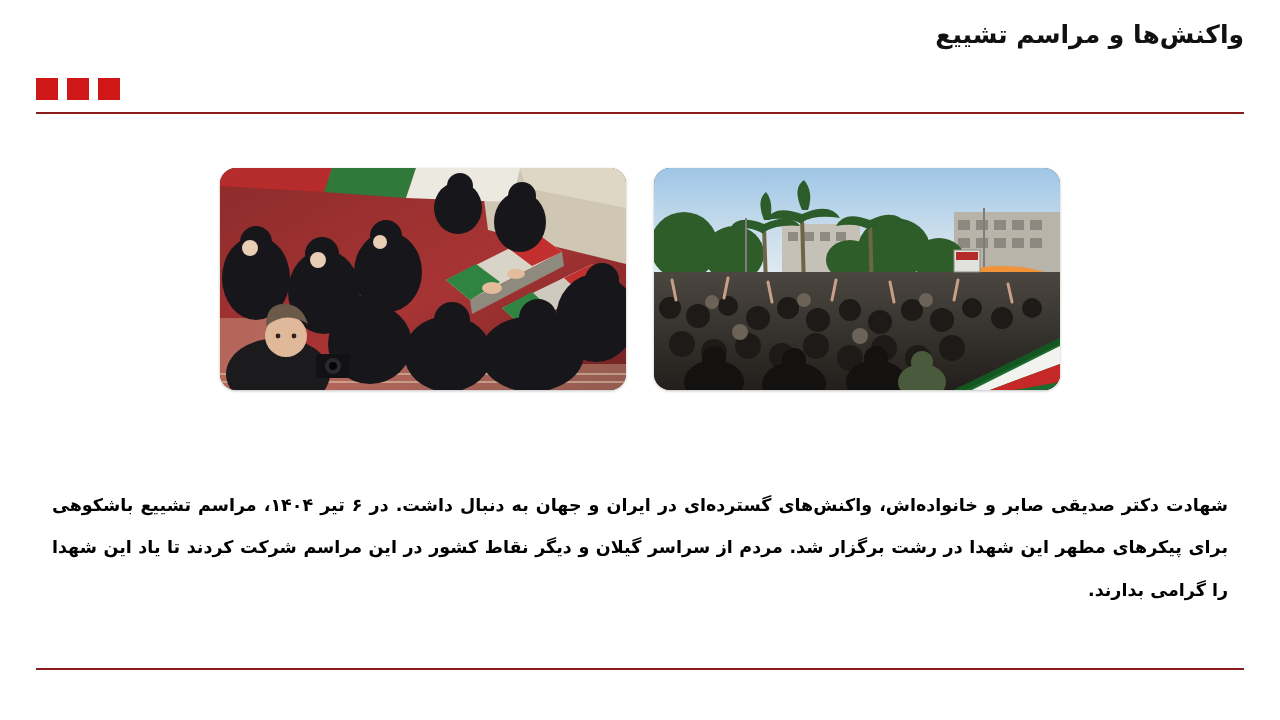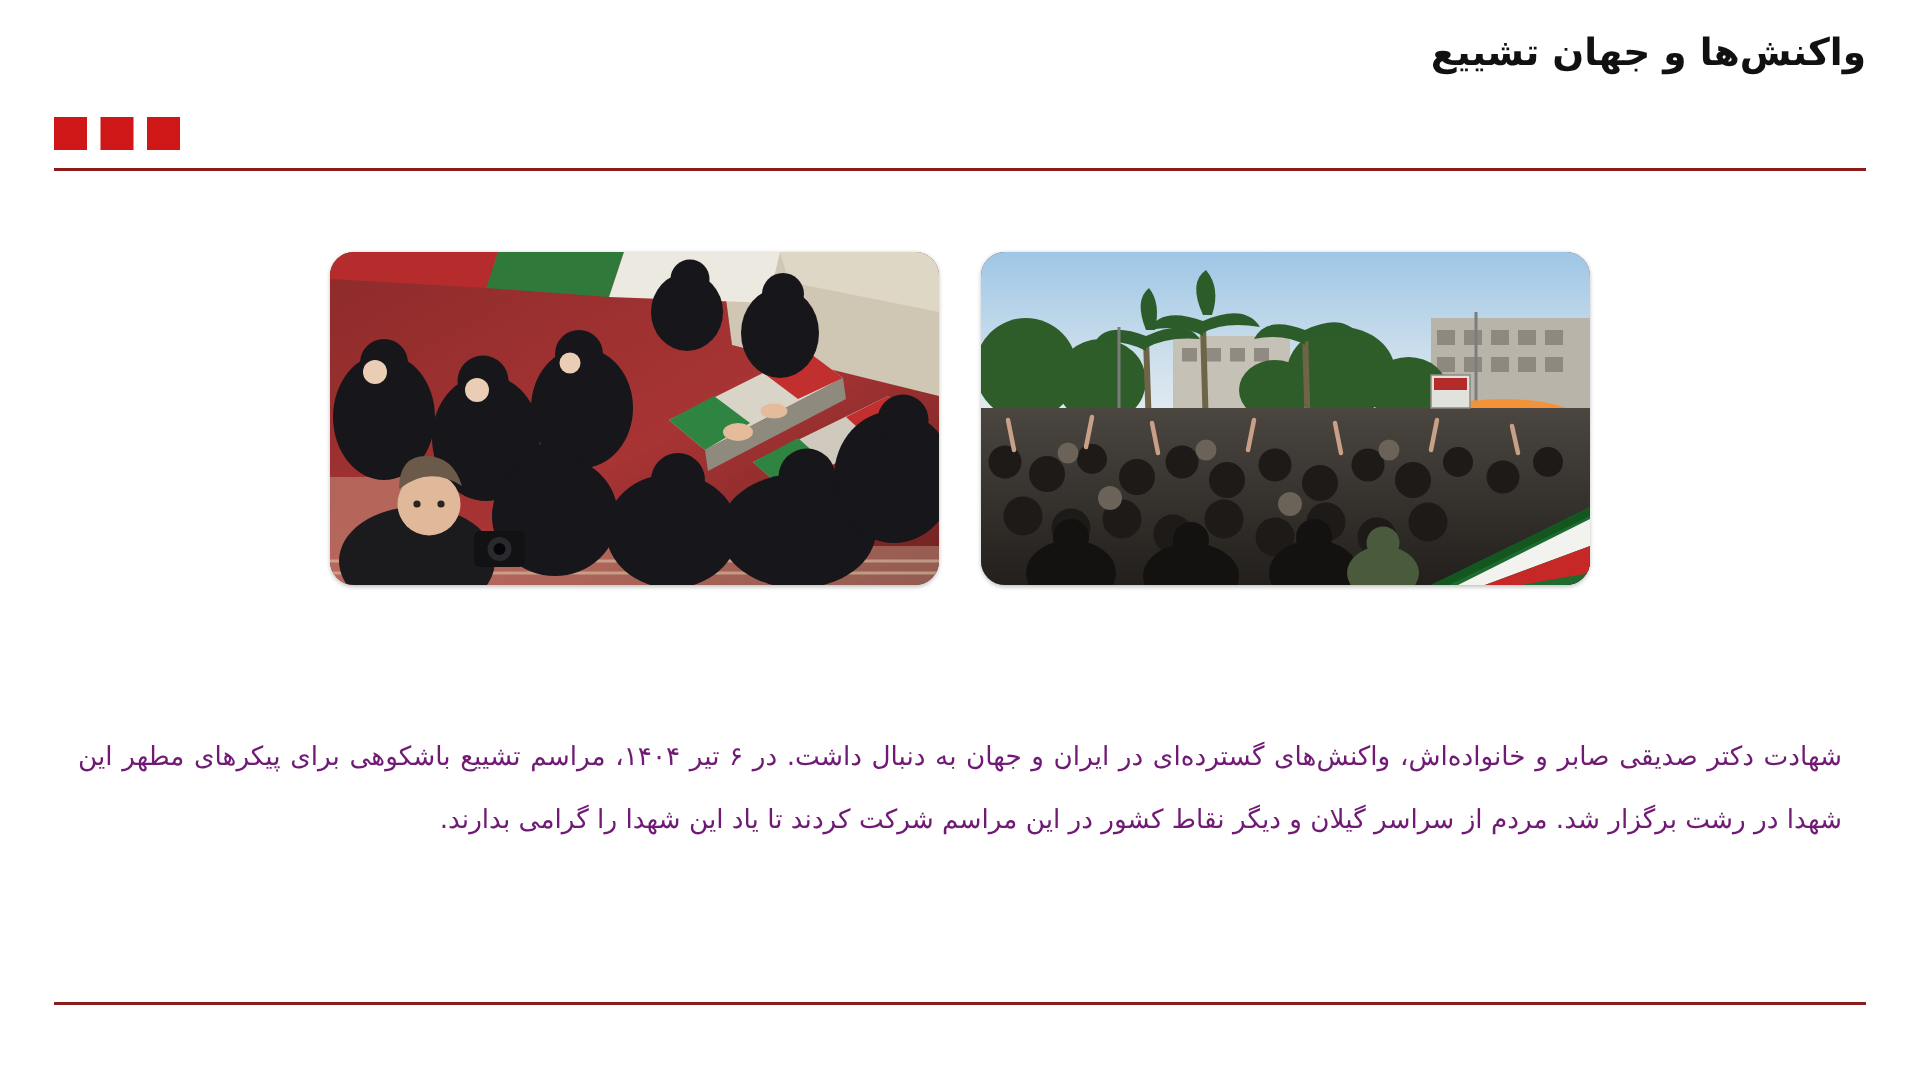"واکنش‌ها و جهان تشییع" div.slide-title { text: جهان -> مراسم }
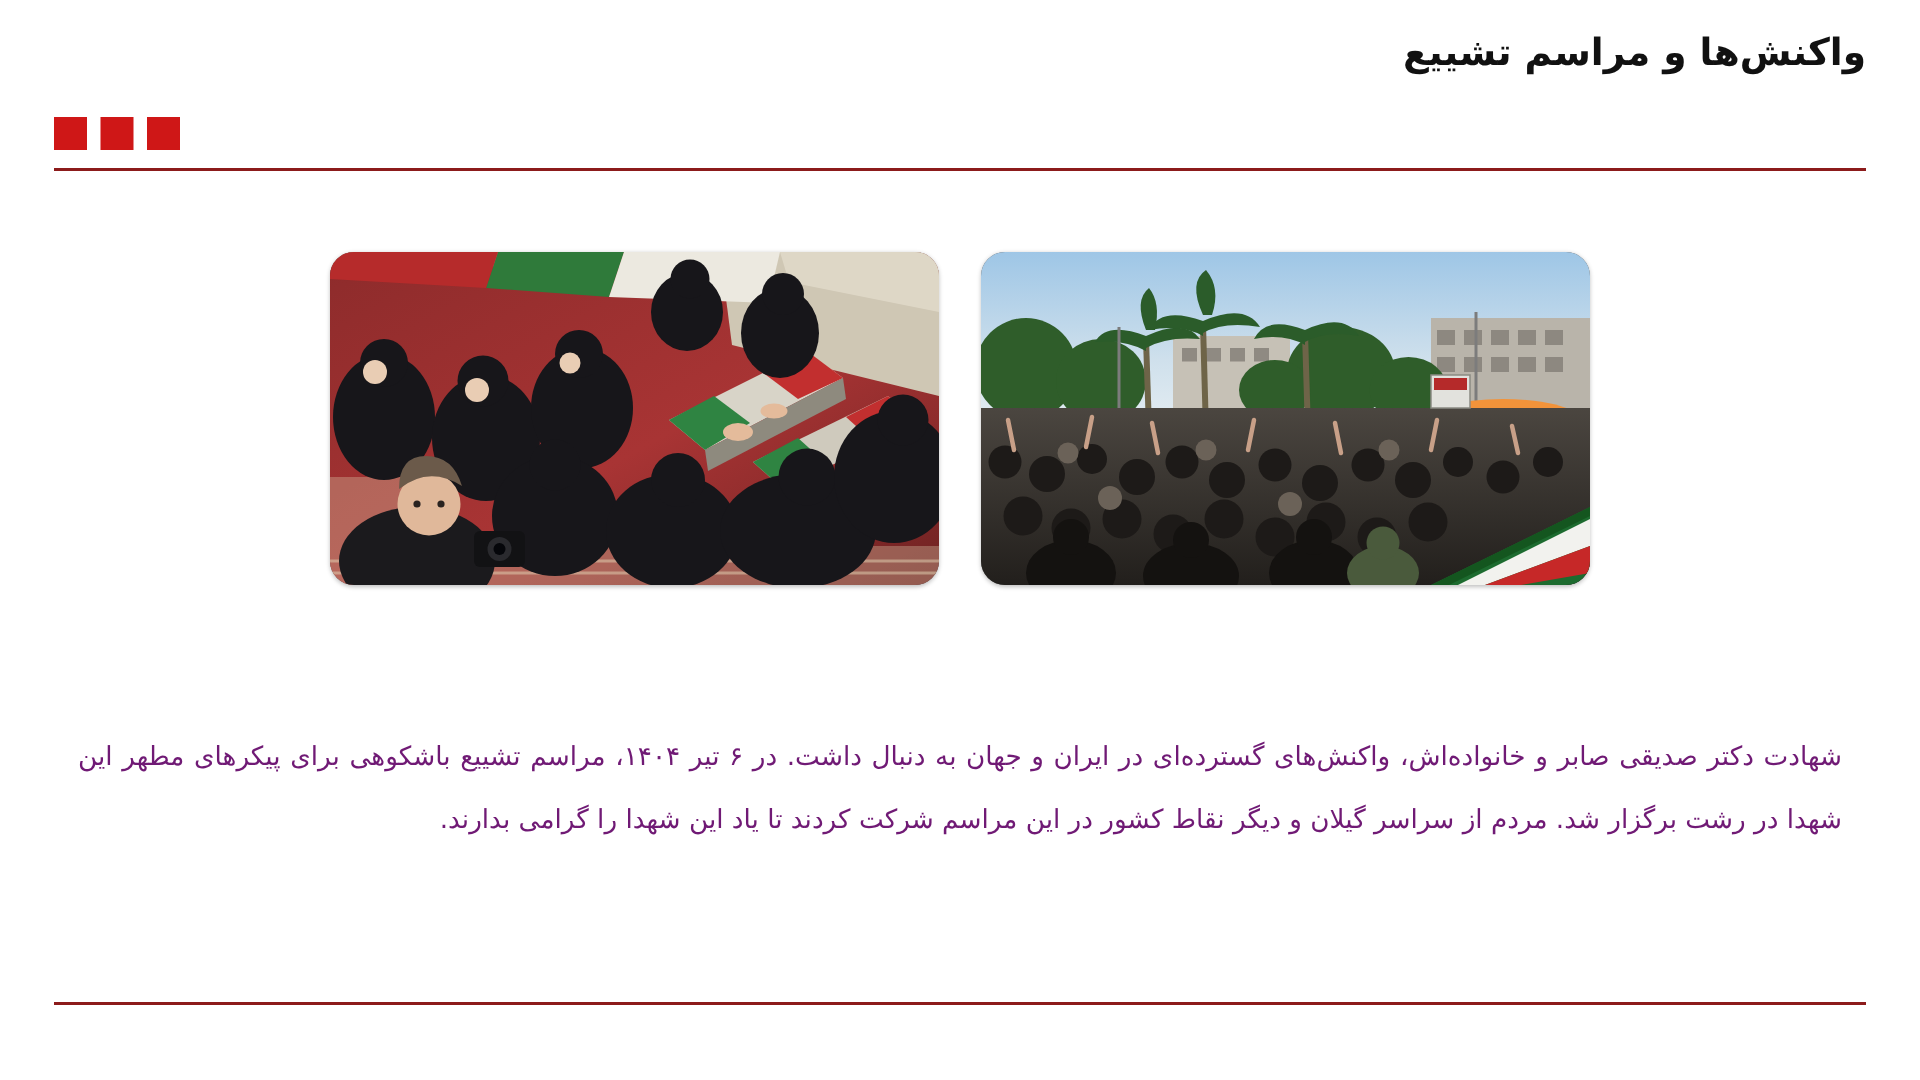"شهادت دکتر صدیقی صابر و" .body-text { color: #701a75 -> #000000; font-weight: none -> bold }
